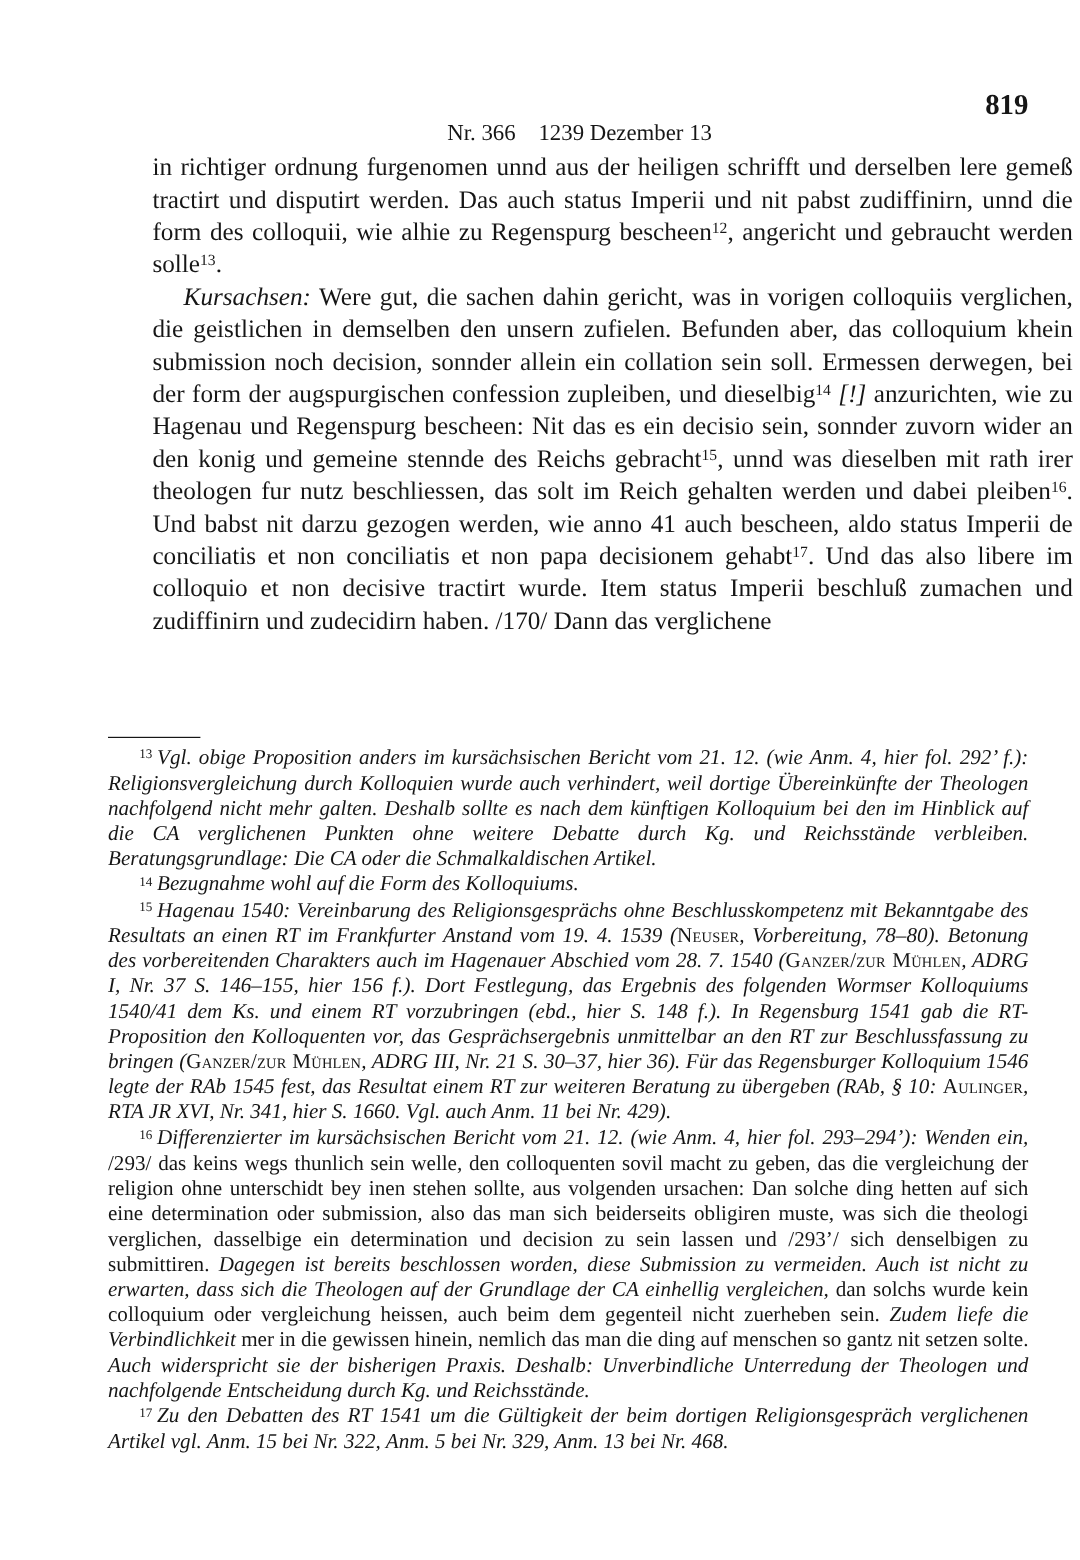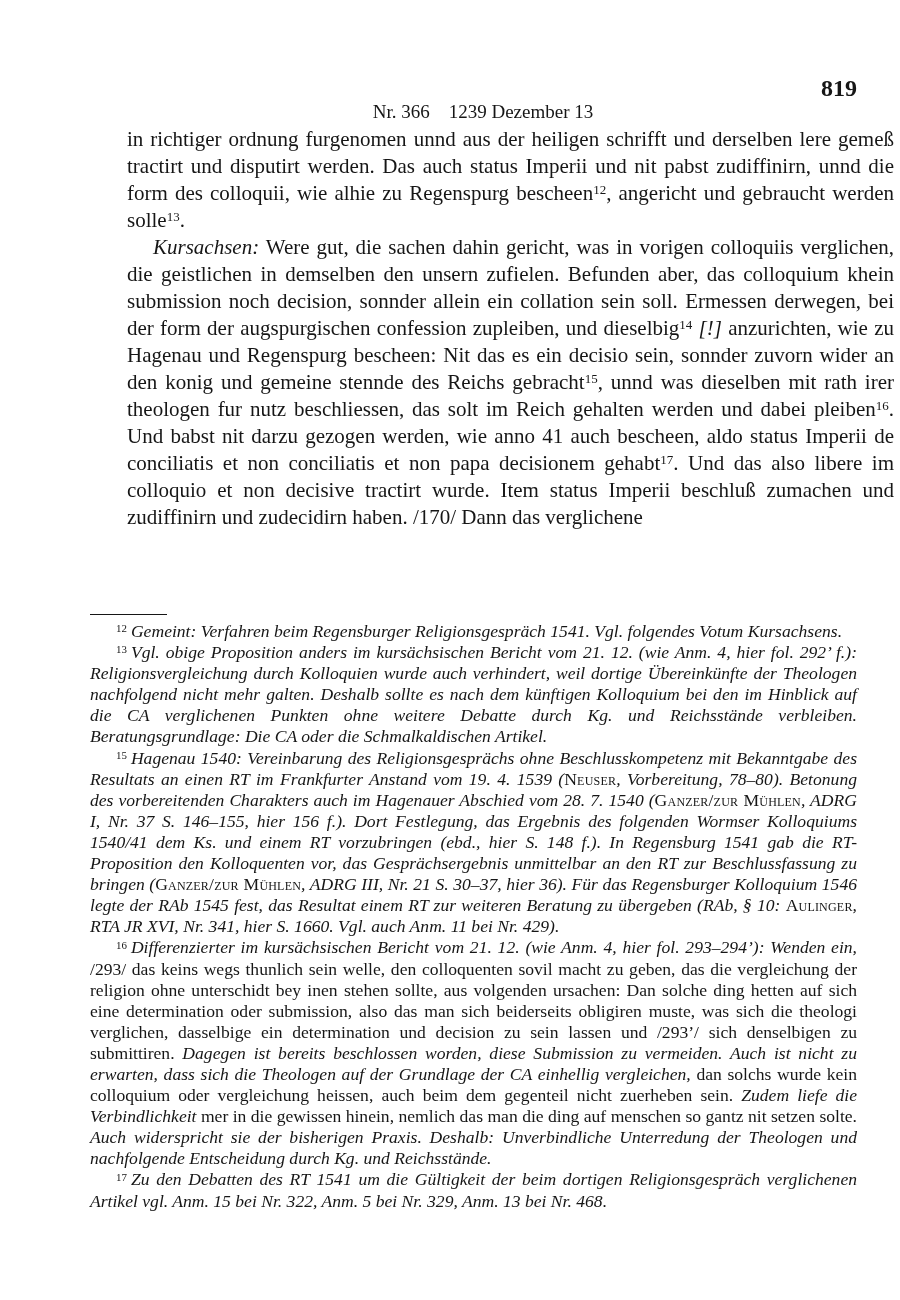"12 Gemeint: Verfahren beim Regensburger" p { html: <p><sup>12</sup><span>Gemeint: Verfahren beim Regensburger Religionsgespräch 1541. Vgl. folgendes Votum Kursachsens.</span></p> -> none }
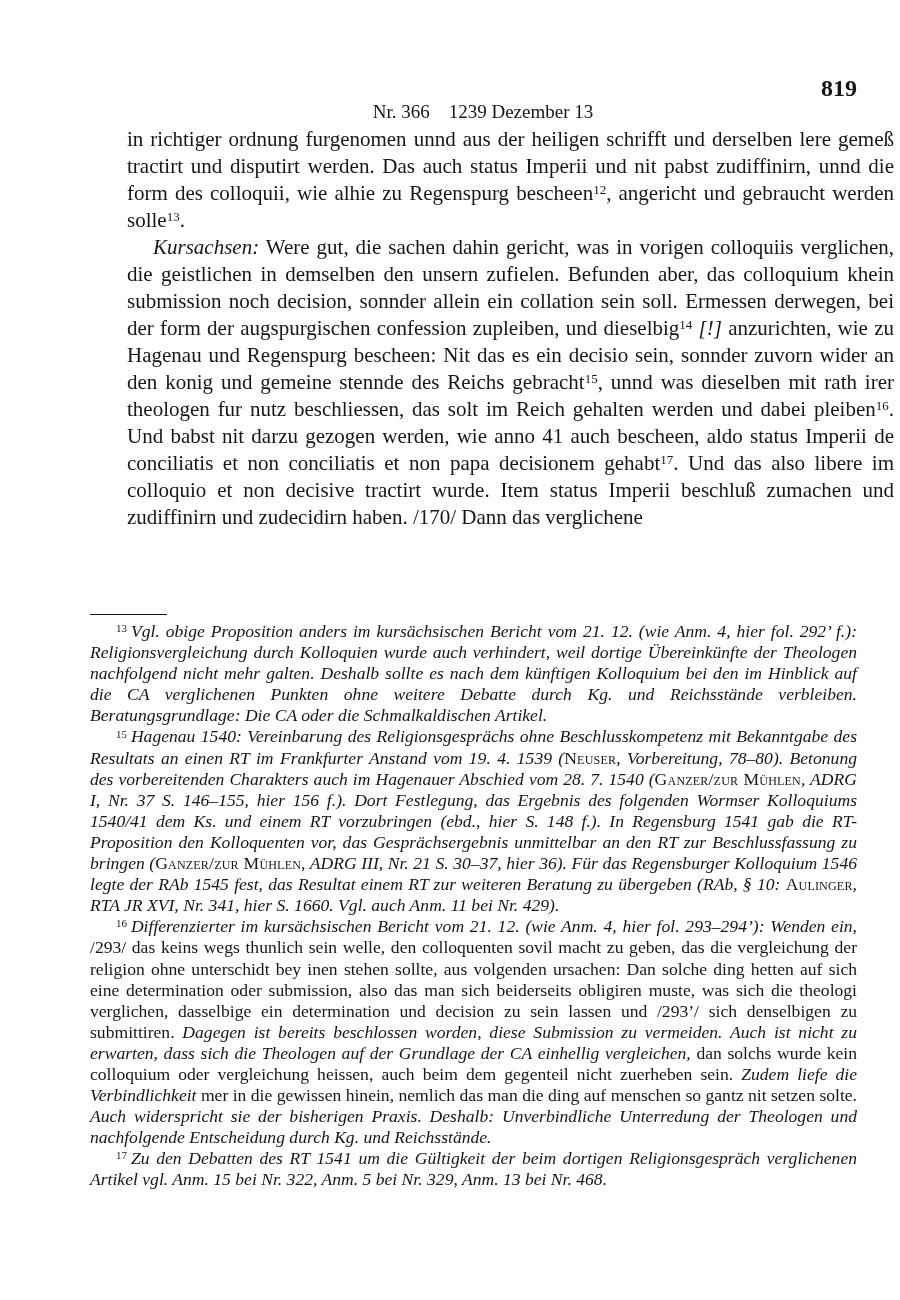"14 Bezugnahme wohl auf die" p { html: none -> <p><sup>14</sup><span>Bezugnahme wohl auf die Form des Kolloquiums.</span></p> }
